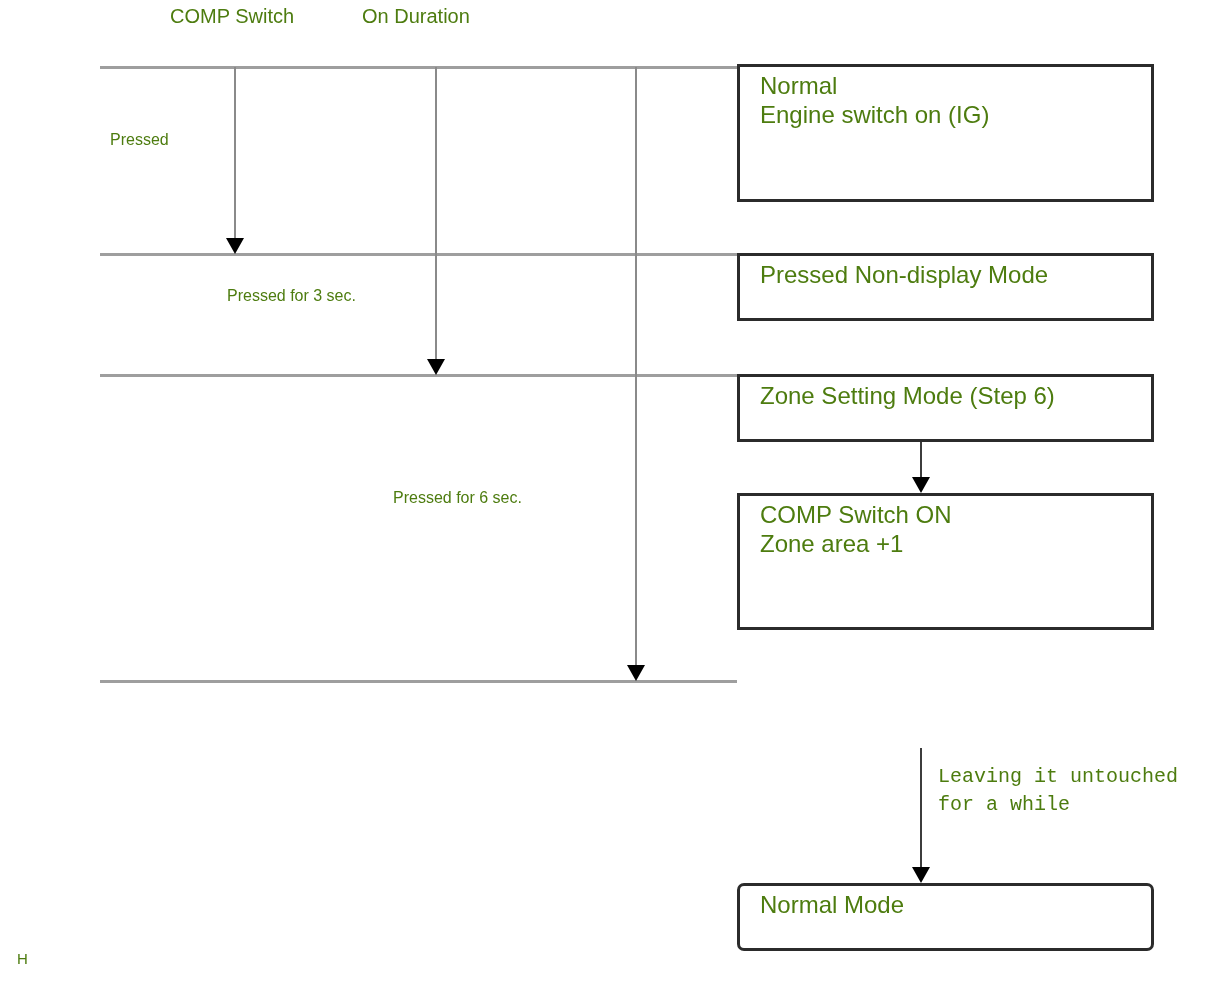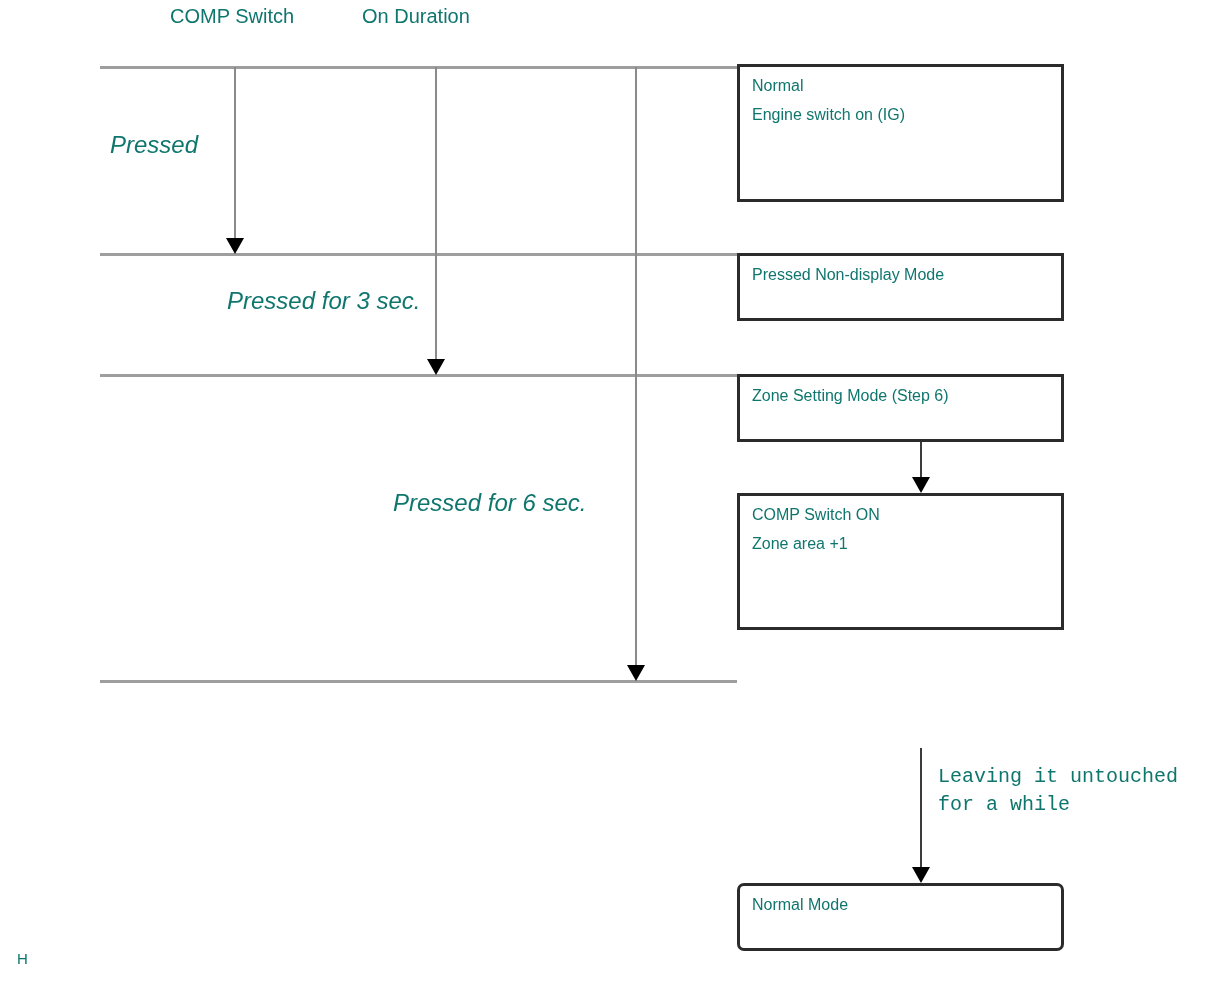"COMP Switch" .stage { color: #0f766e -> #4d7c0f }
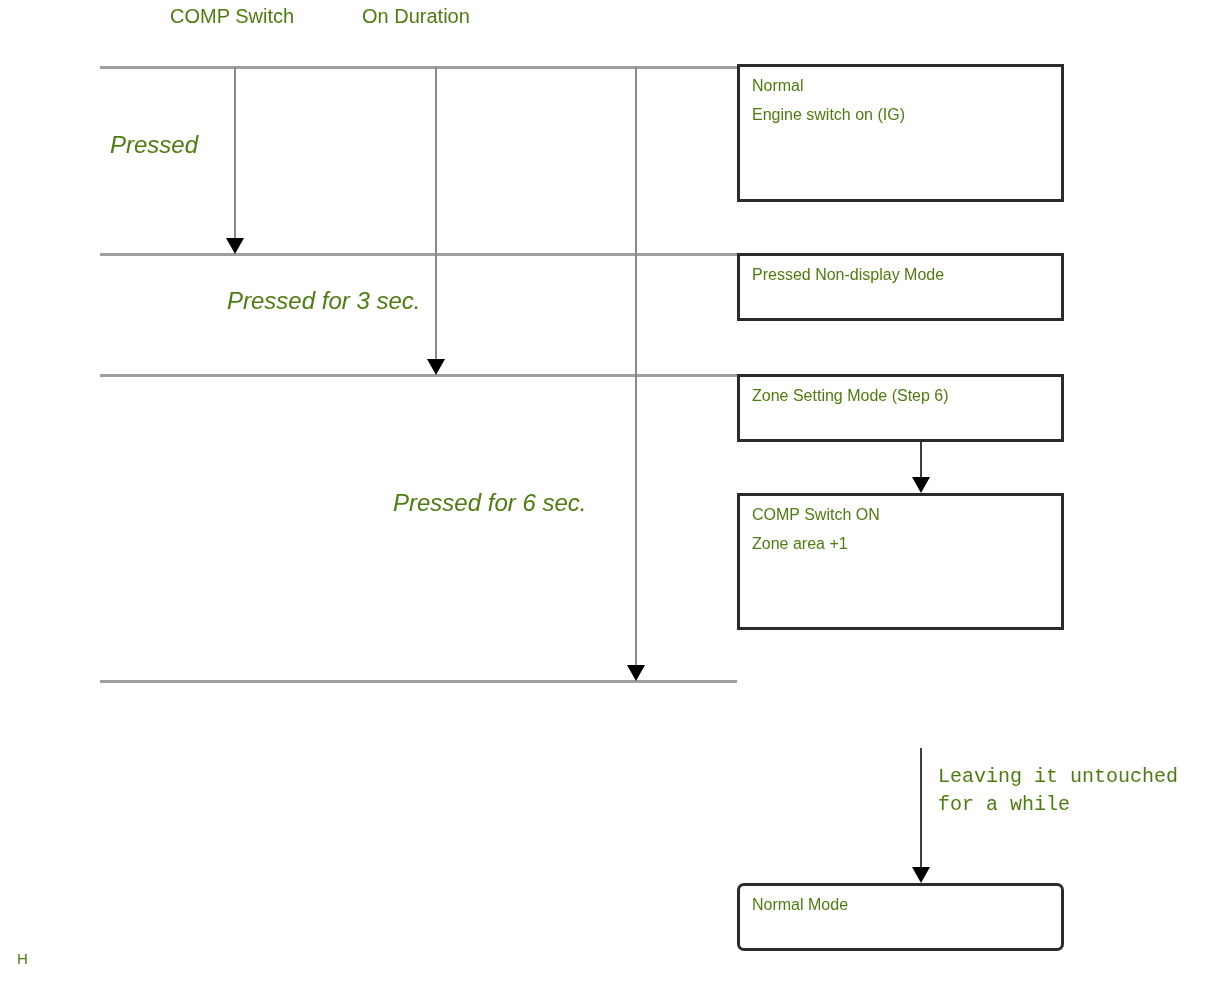"Normal" .box { font-size: 16px -> 24px; padding: 4px 12px -> 4px 20px; width: 327px -> 417px }
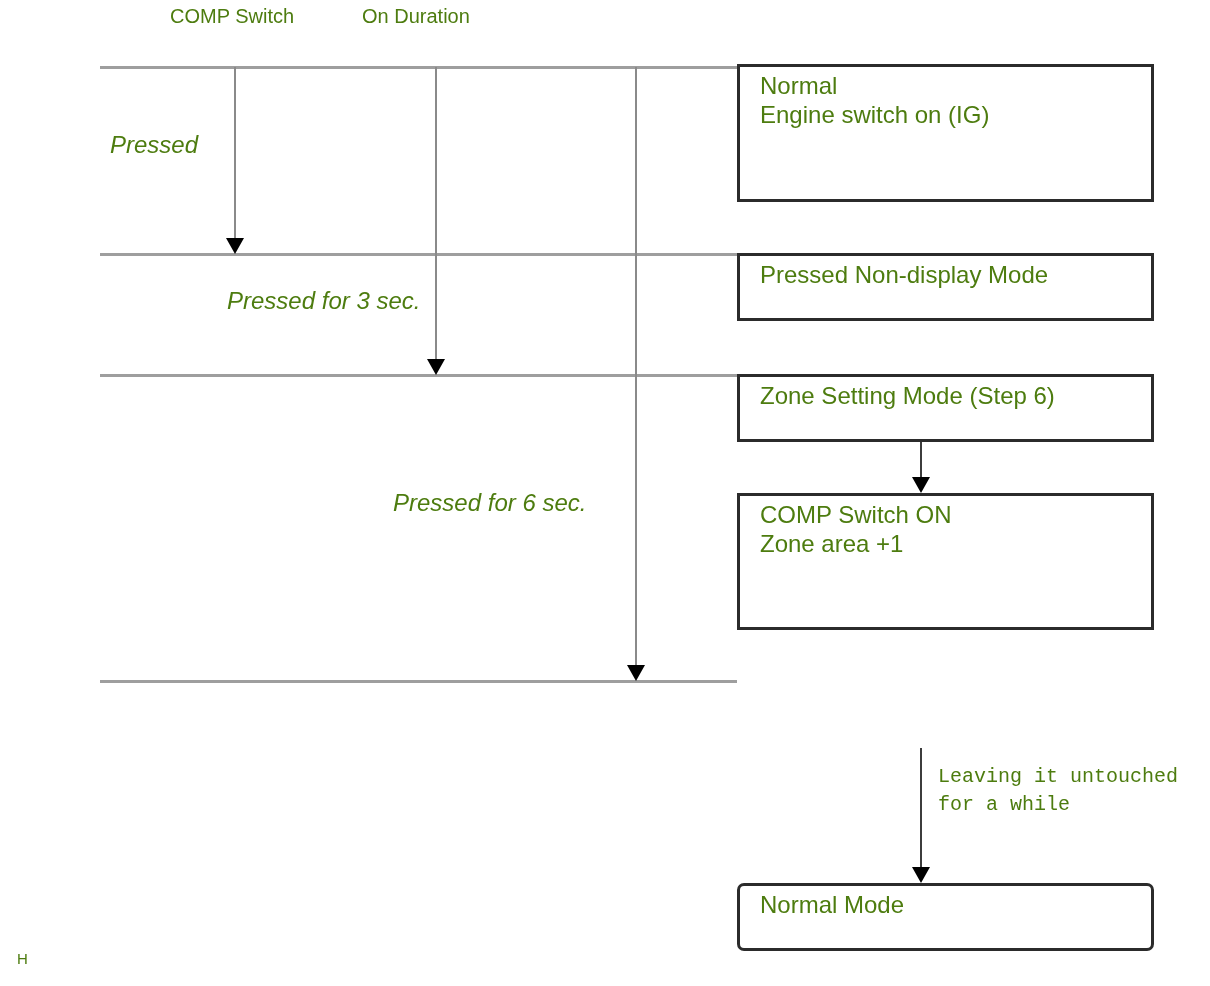"Pressed" .evt-label { font-size: 24px -> 16px; font-style: italic -> none }
